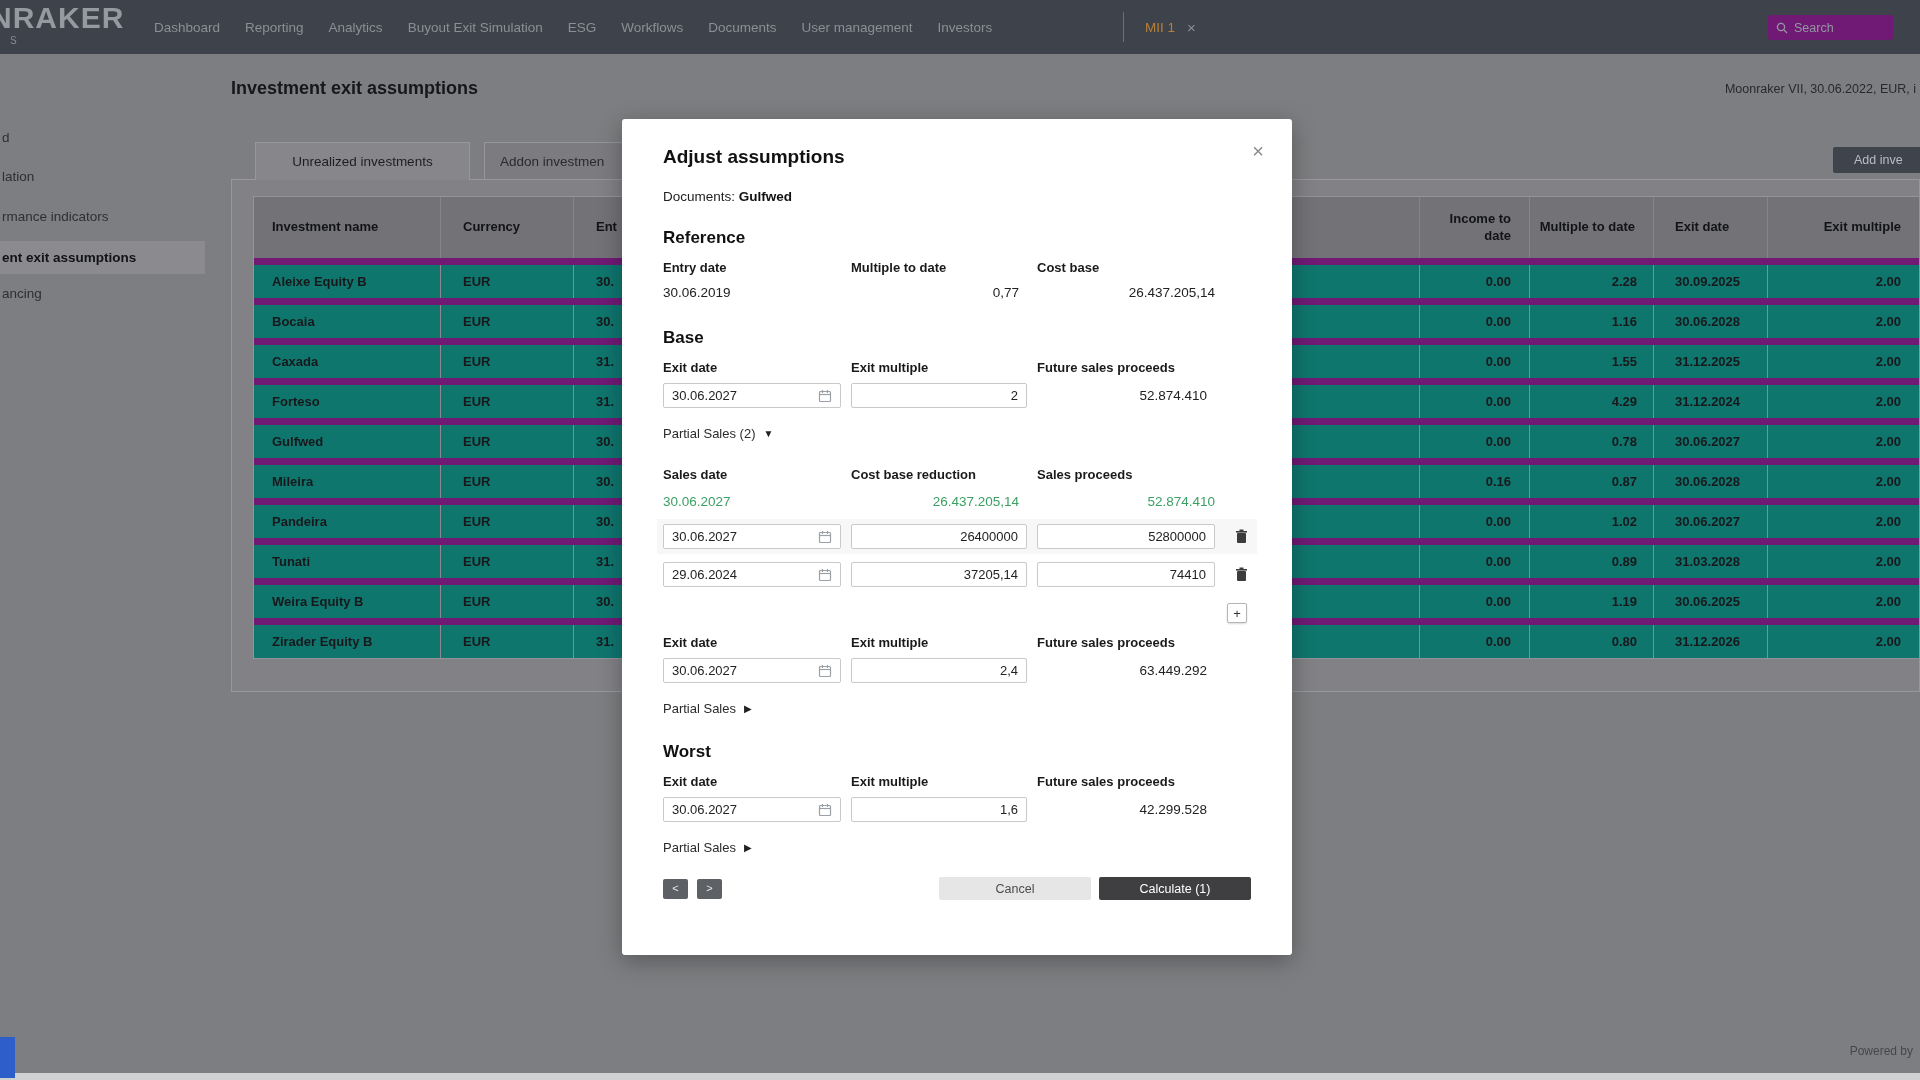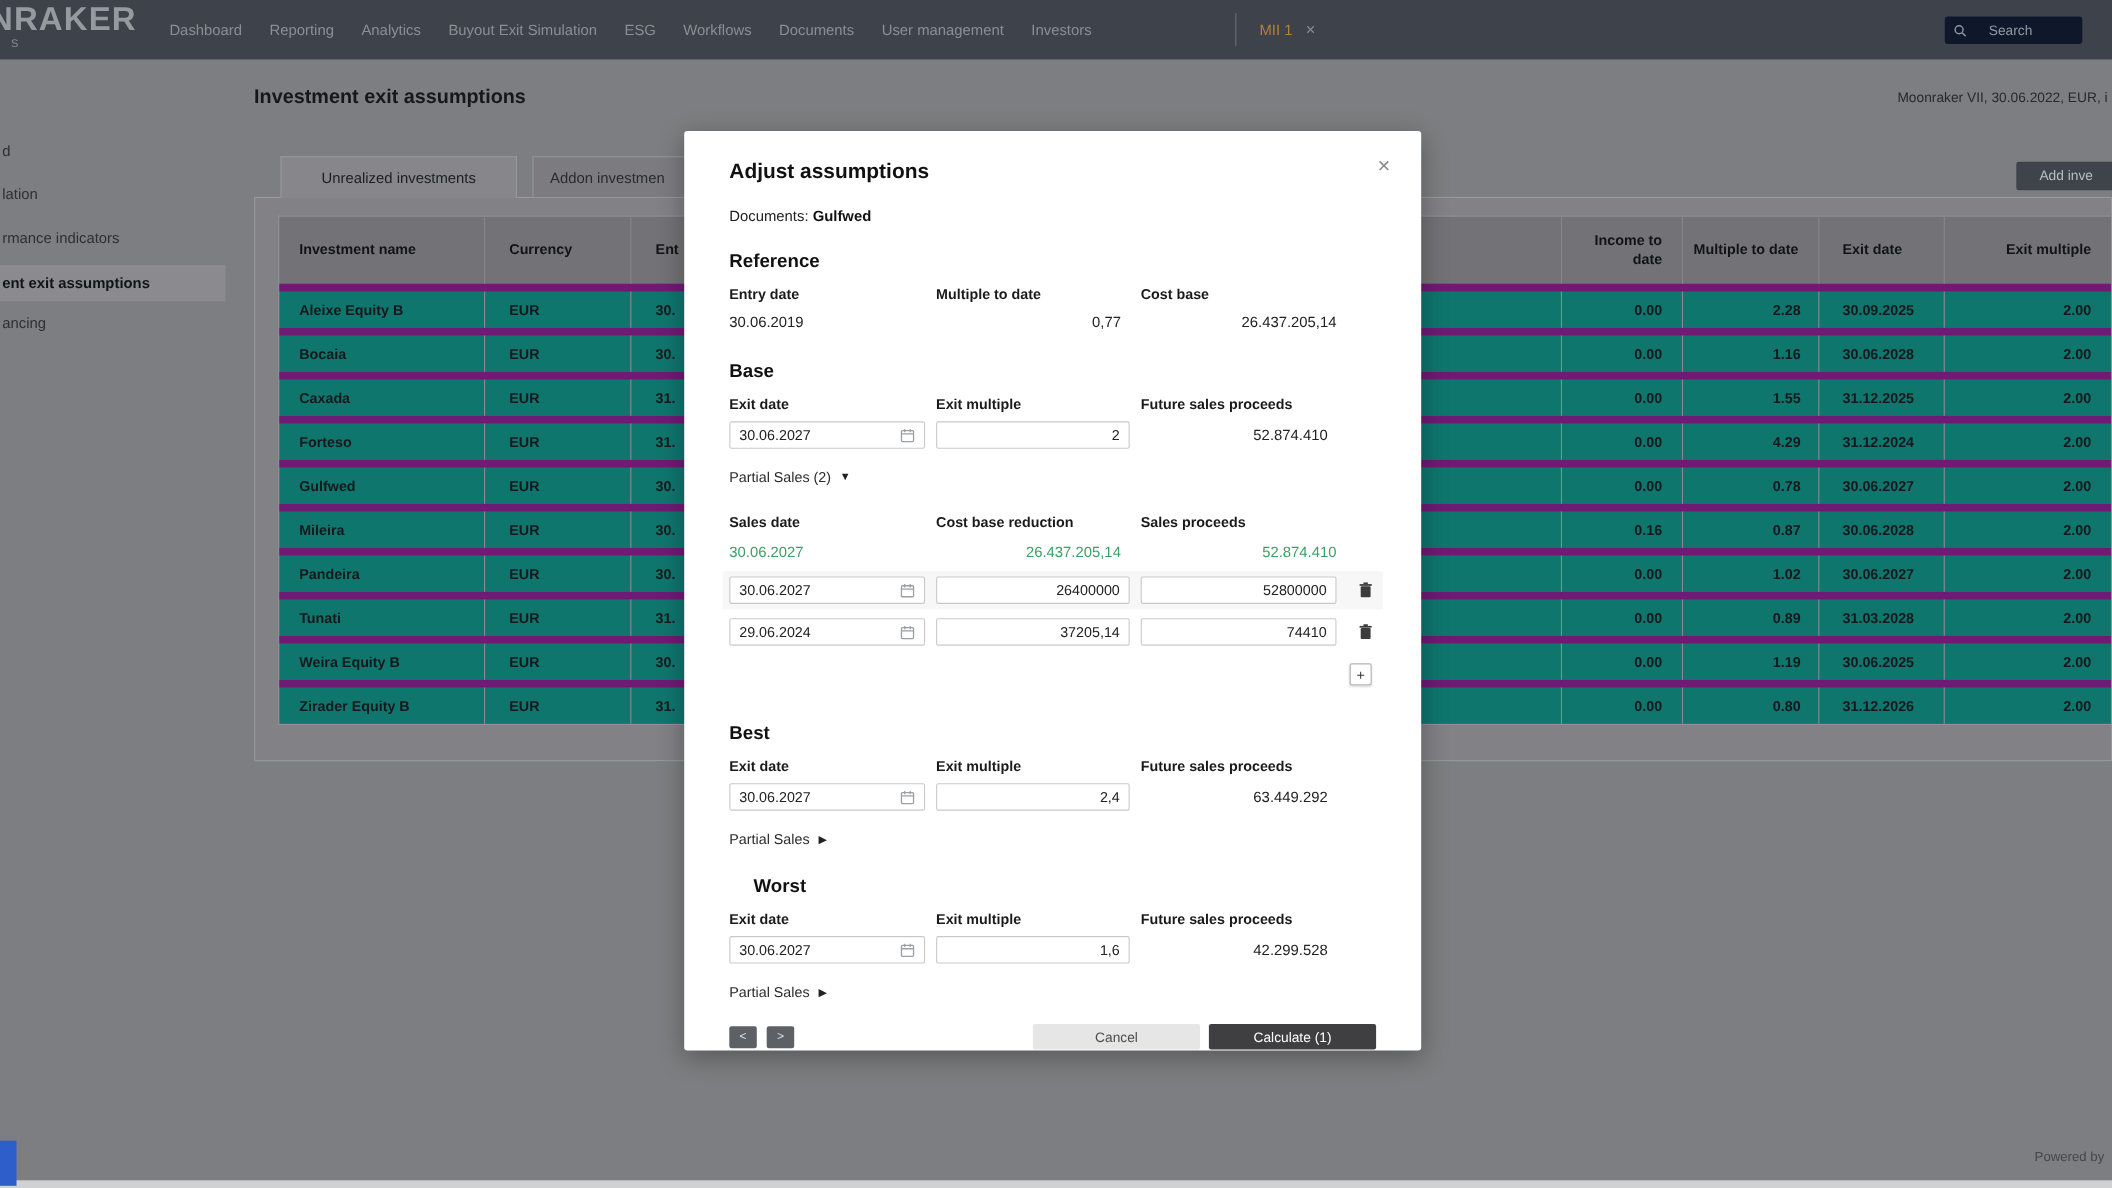"Search" .searchbox { background: #0f172a -> #701a75; gap: 20px -> 6px }
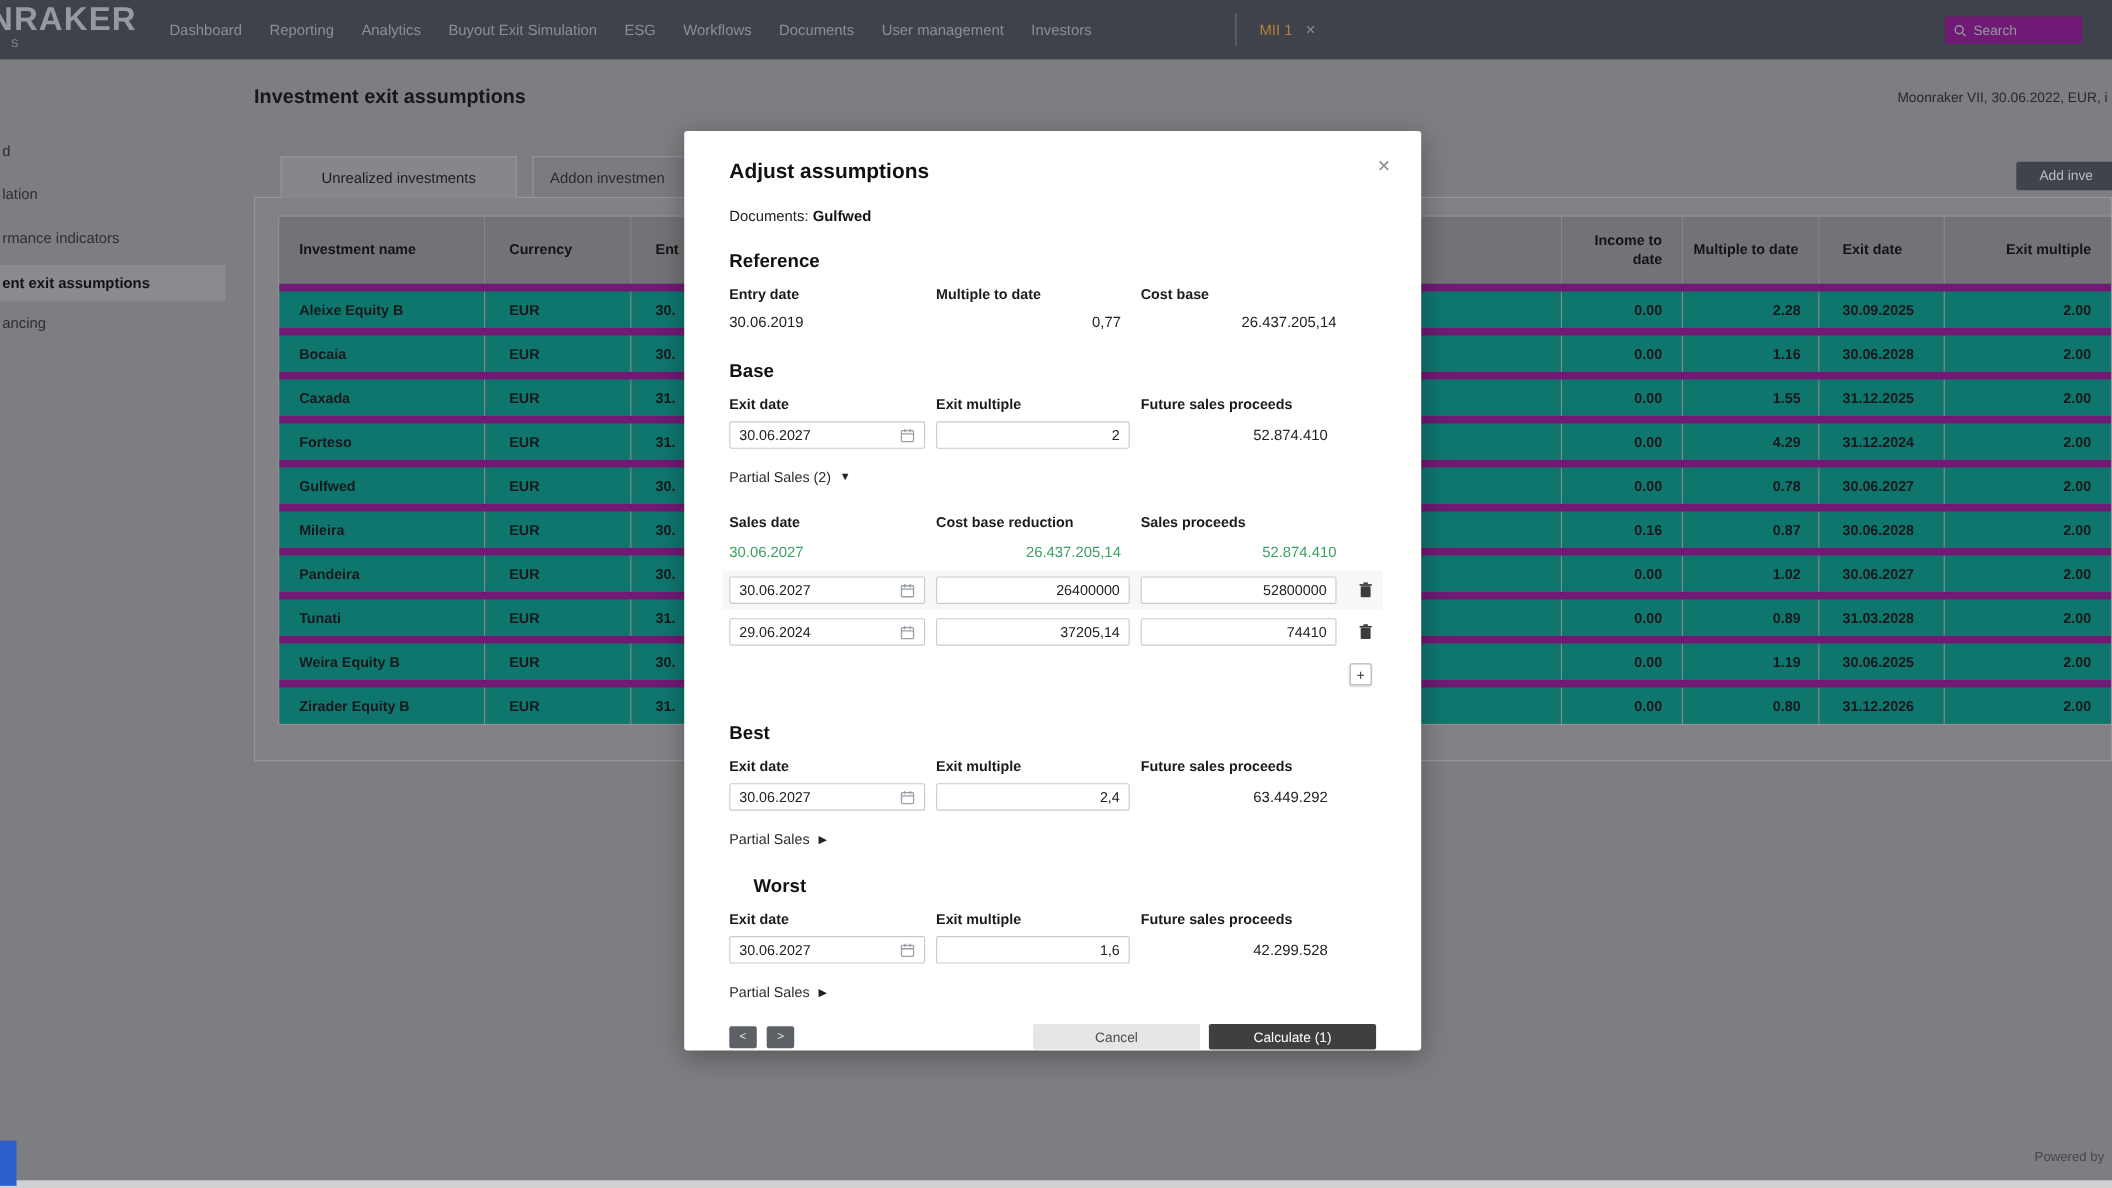"Best" div.m-sec { html: <div>Best</div> -> none }
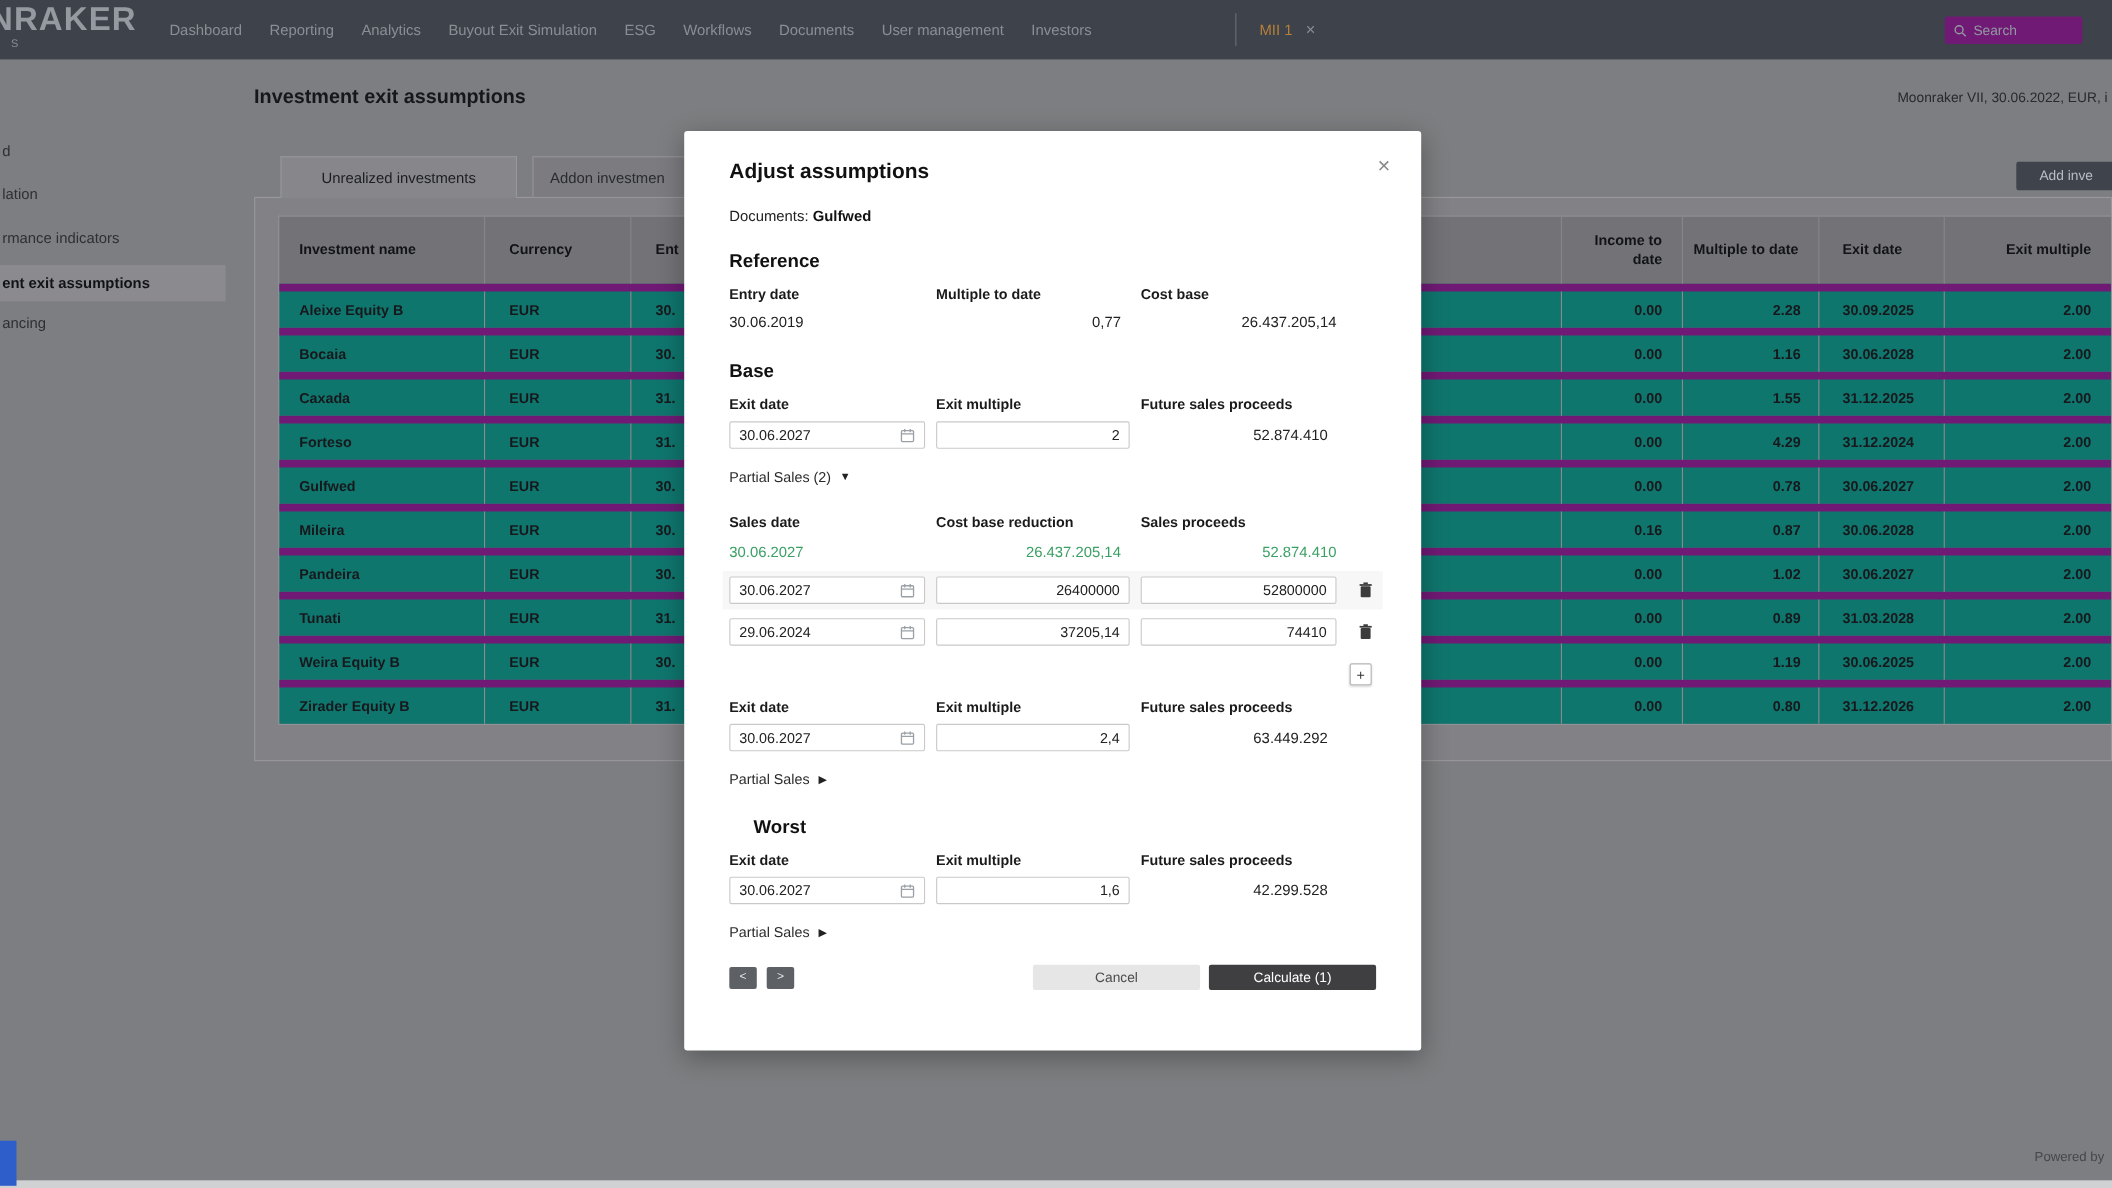"Worst" .sec-worst { margin-left: 22px -> none }
